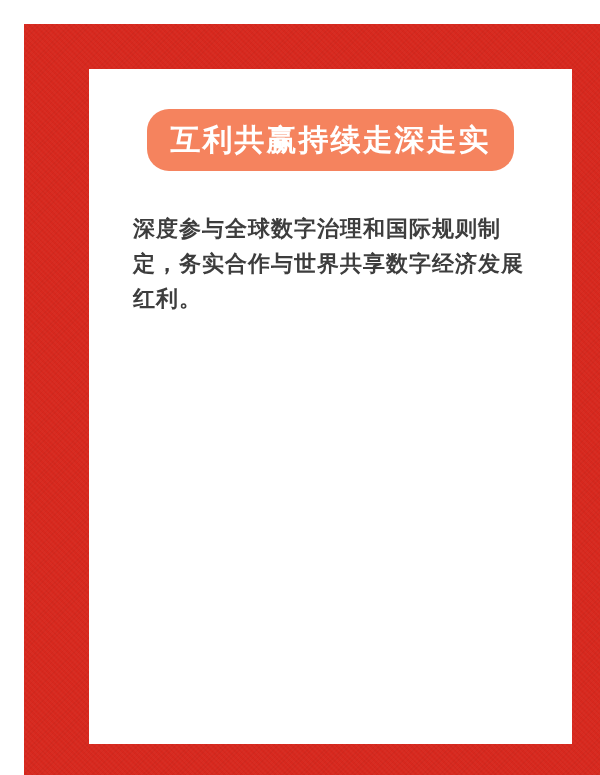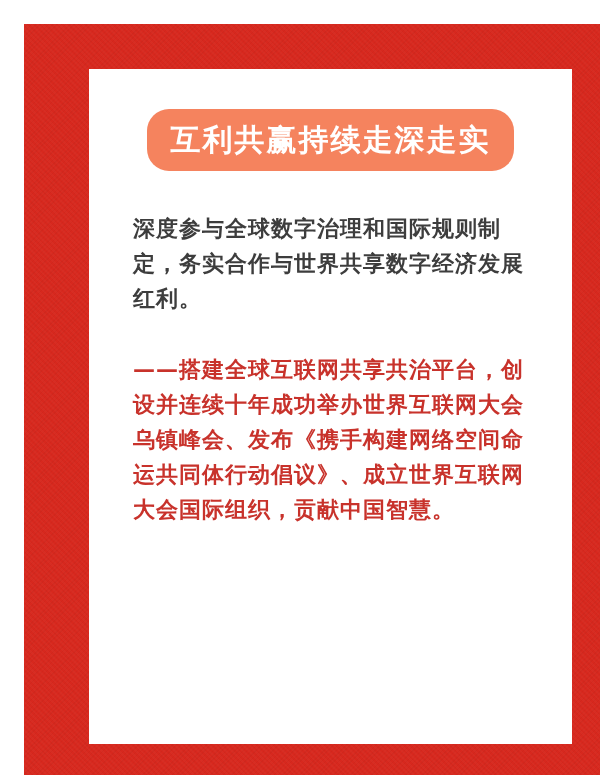"——搭建全球互联网共享共治平台，创设并连续十年成功举办世界互联网大会乌镇峰会、发" p.detail { html: <p>——搭建全球互联网共享共治平台，创设并连续十年成功举办世界互联网大会乌镇峰会、发布《携手构建网络空间命运共同体行动倡议》、成立世界互联网大会国际组织，贡献中国智慧。</p> -> none }
